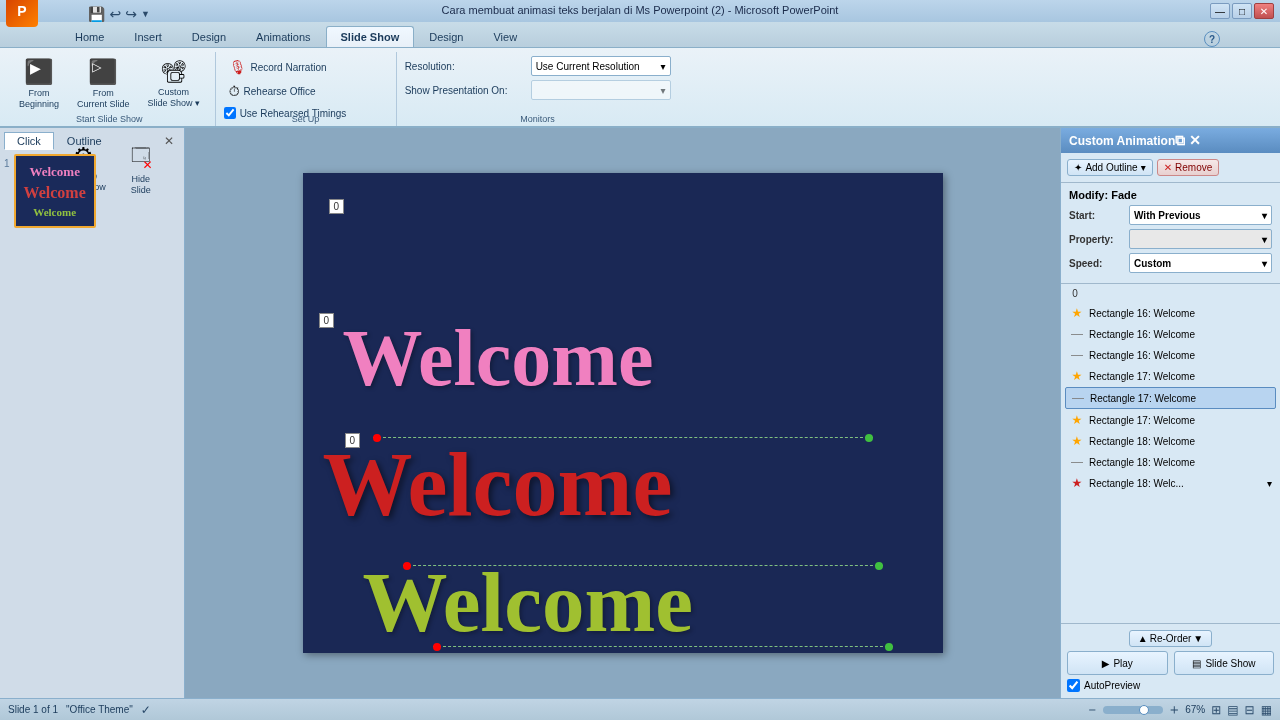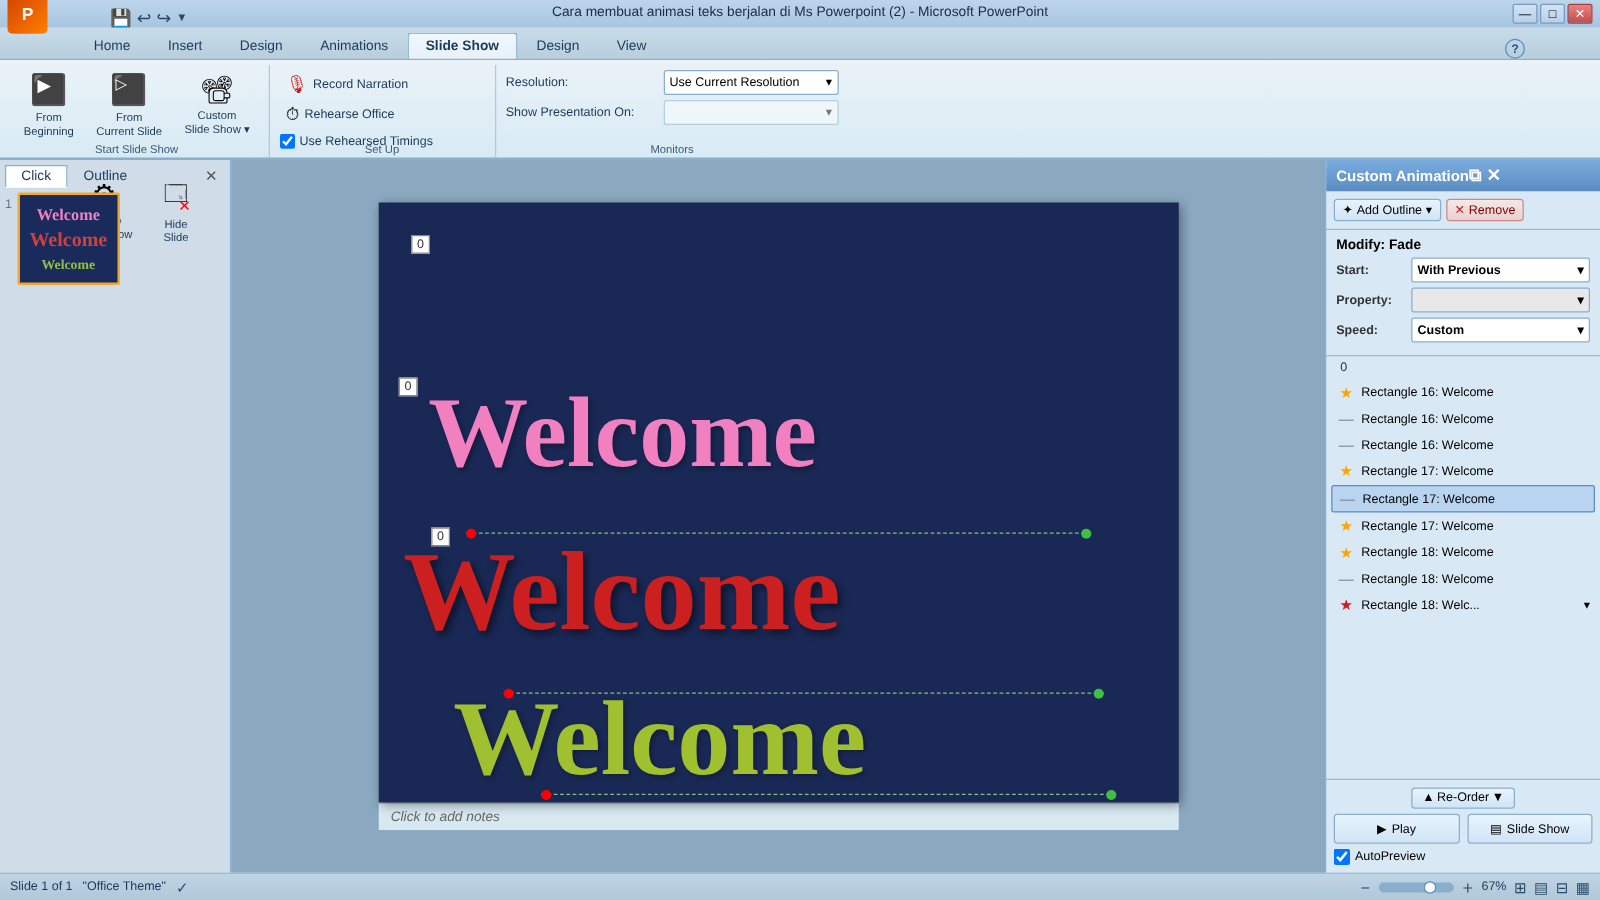"Click to add notes" div { html: <div> <span>Click to add notes</span> </div> -> none }
